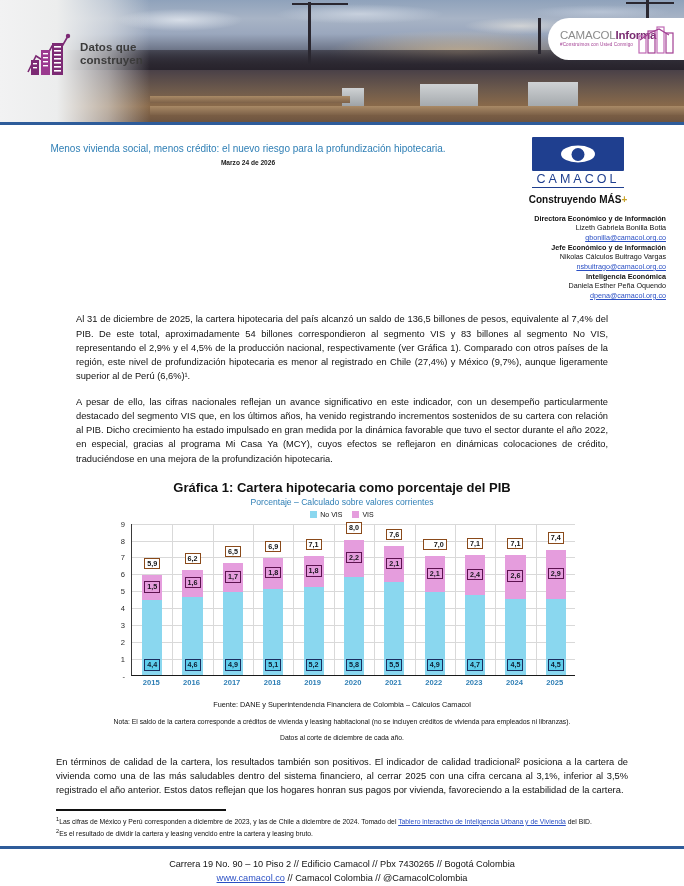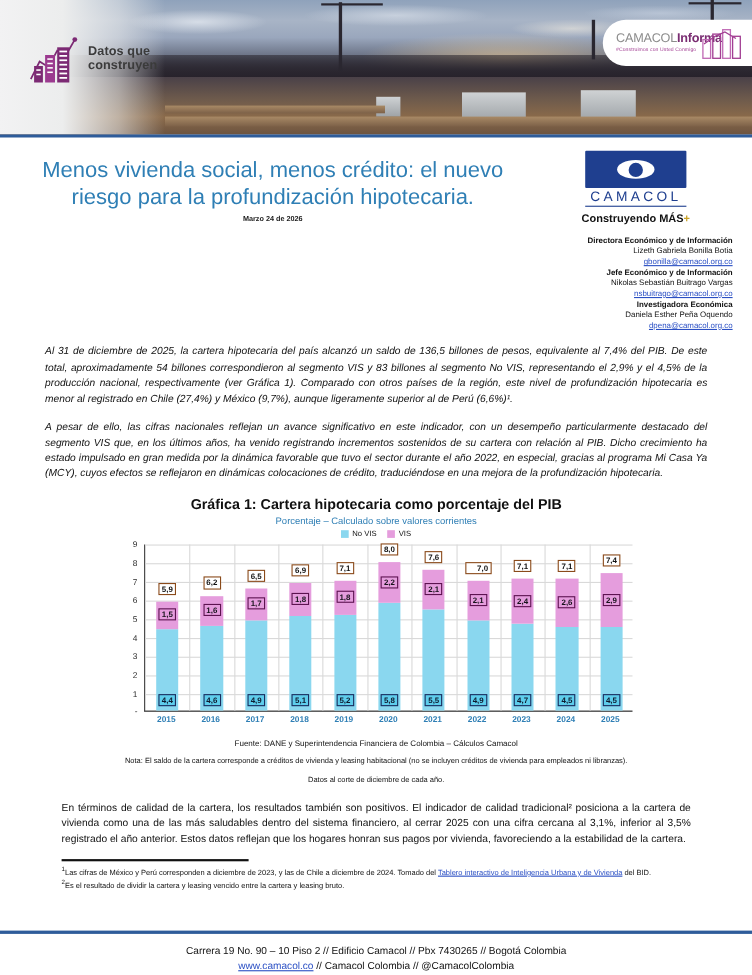"Menos vivienda social, menos crédito:" .title { font-size: 20px -> 10px }
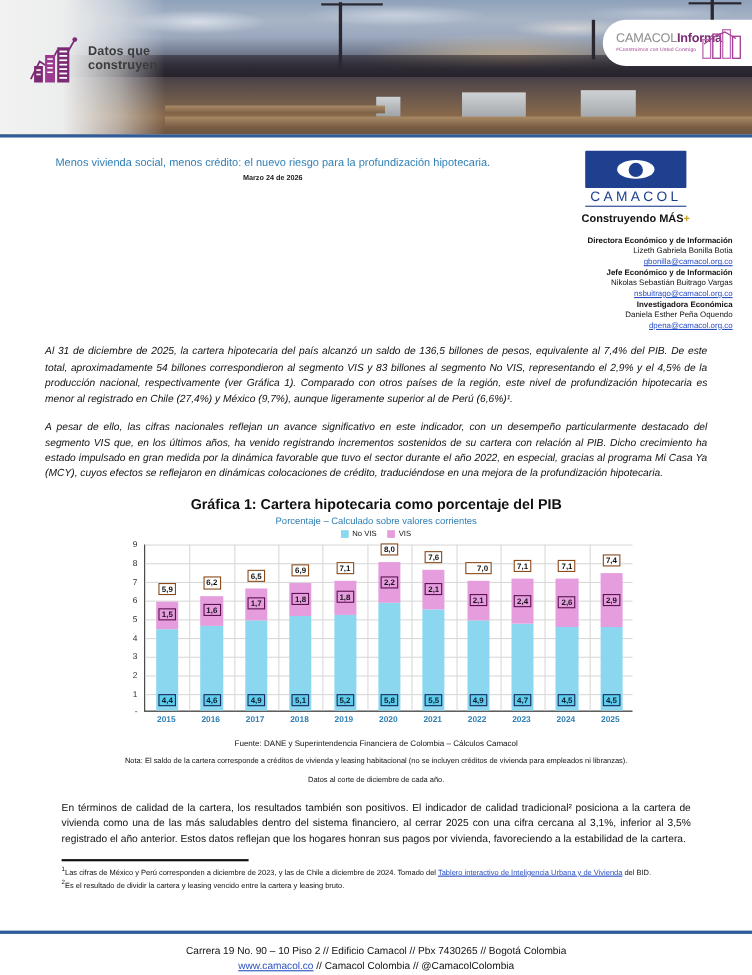"Nikolas Sebastián Buitrago Vargas" div.staff-name { text: Sebastián -> Cálculos }
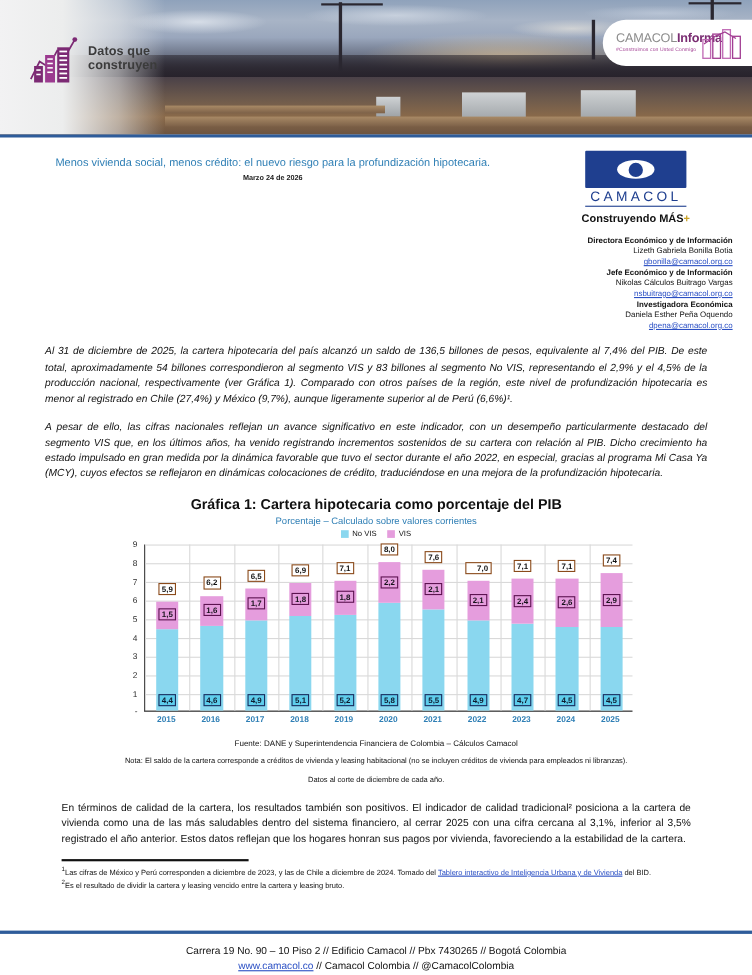"Investigadora Económica" div.staff-role { text: Investigadora -> Inteligencia }
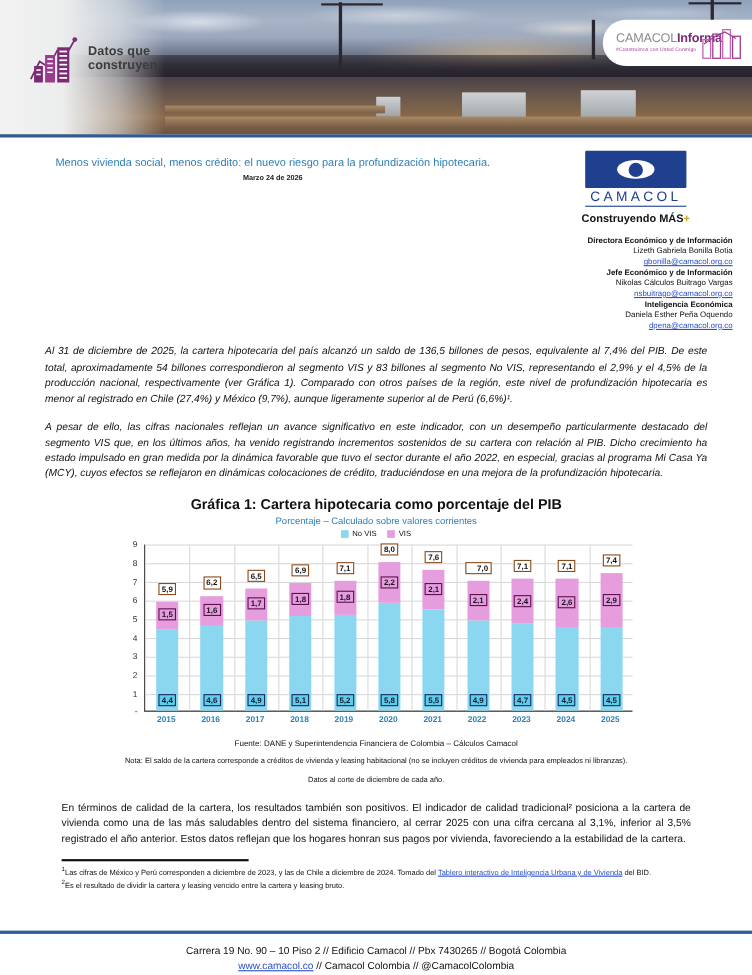"Al 31 de diciembre de" div { font-style: italic -> none; padding: 0 41px -> 0 76px }
